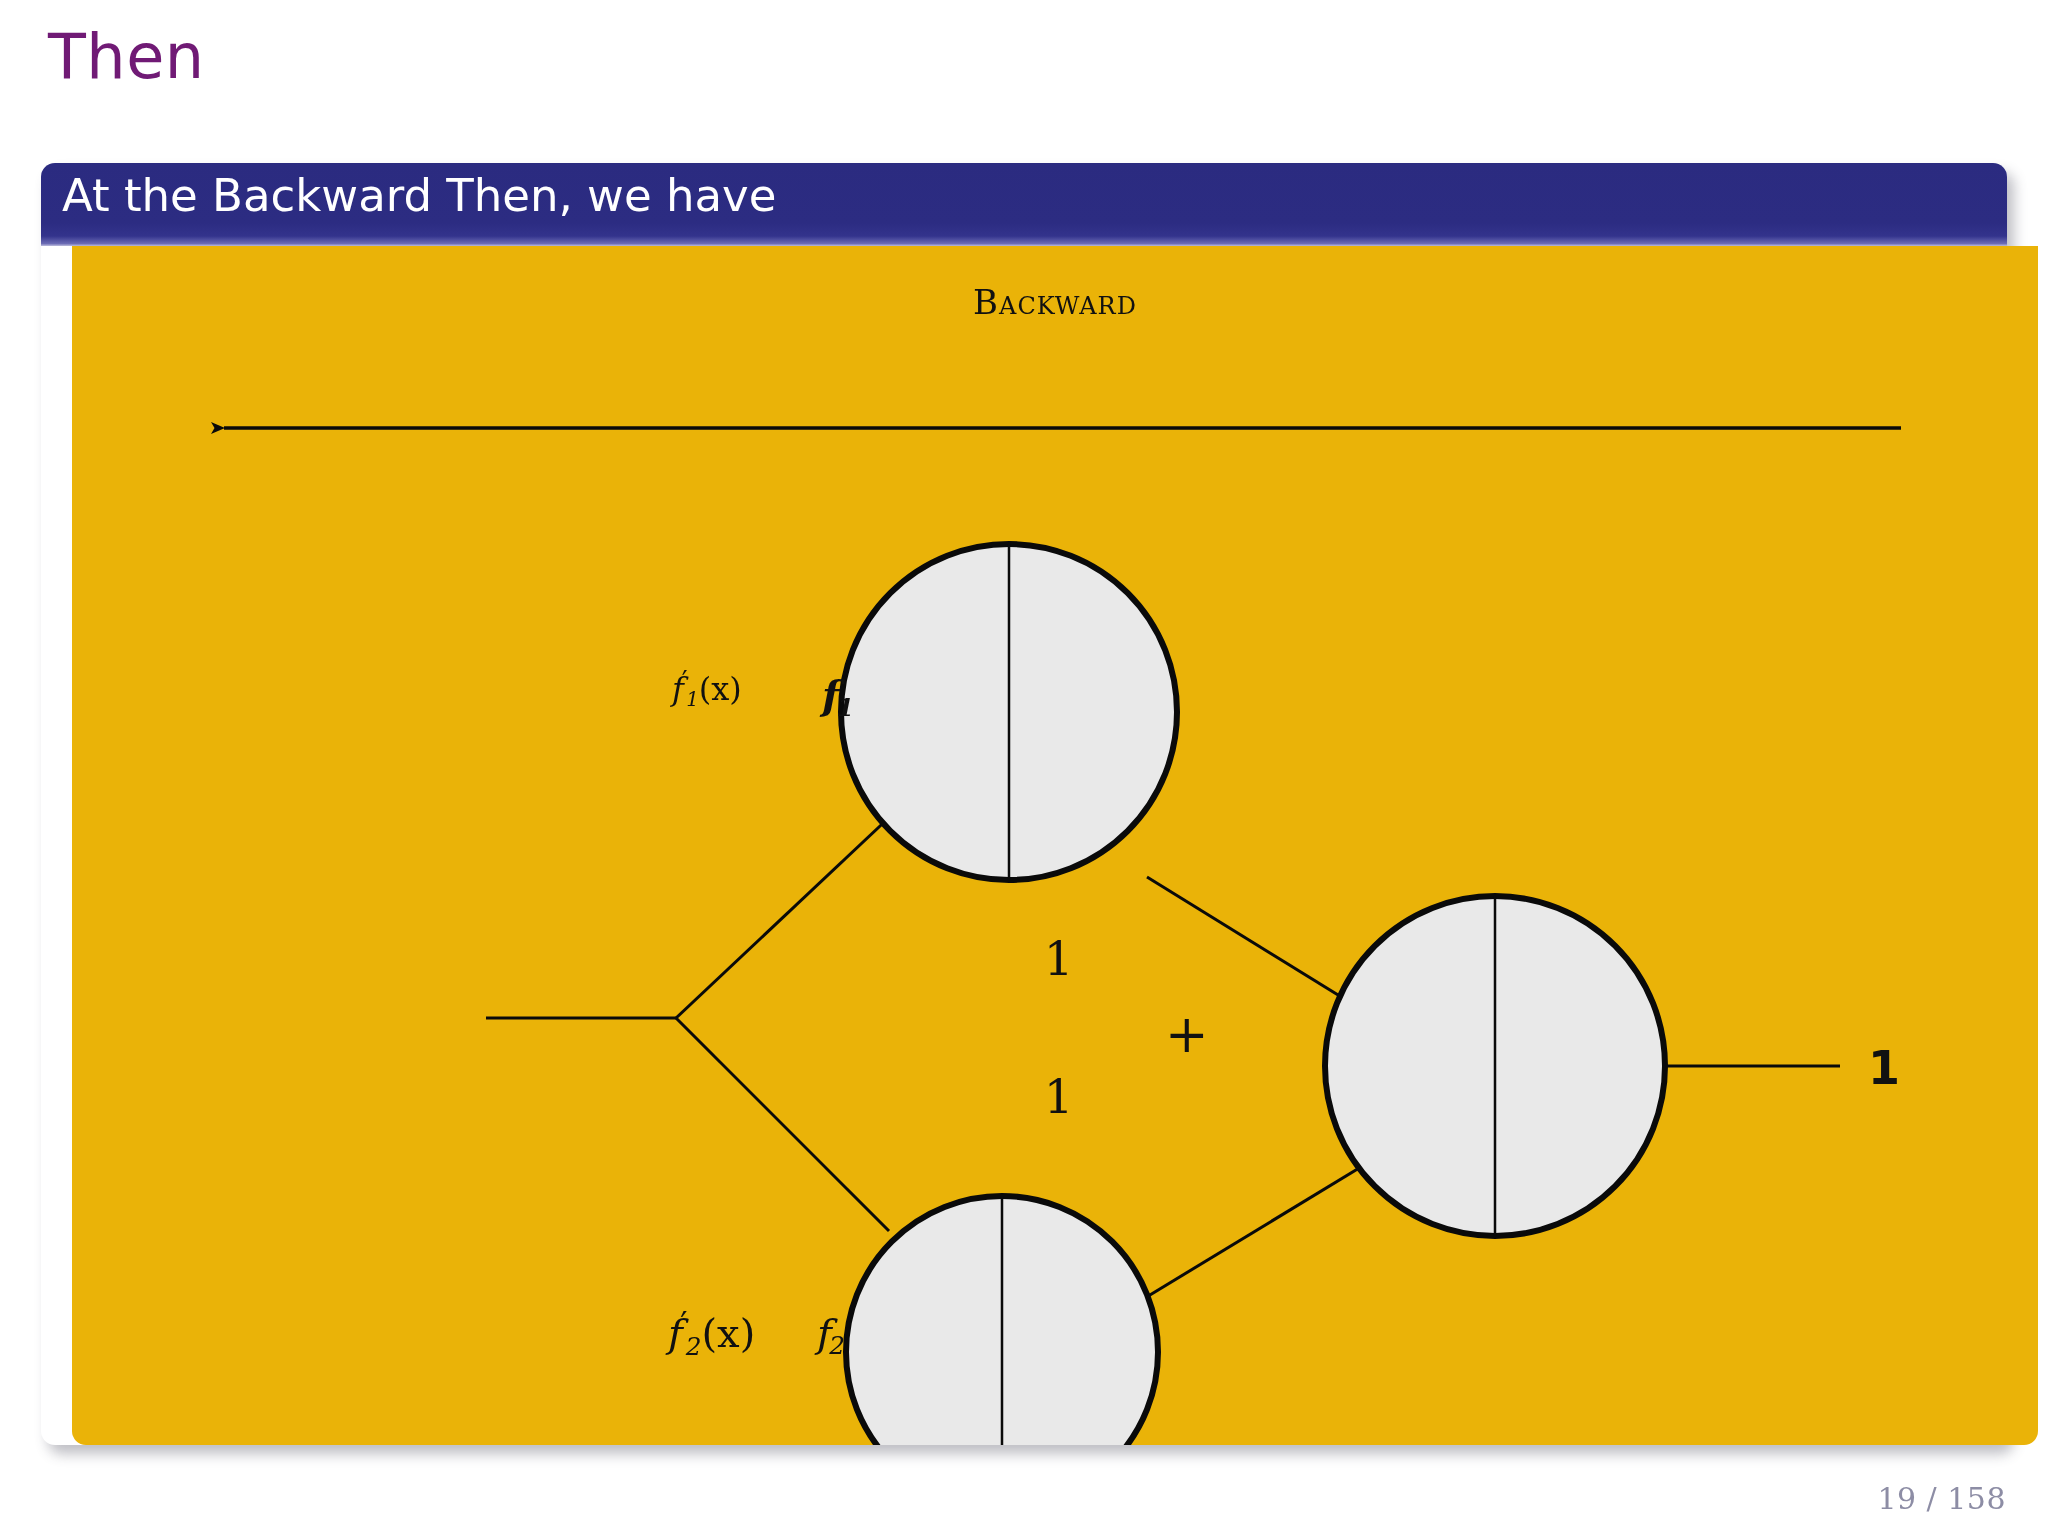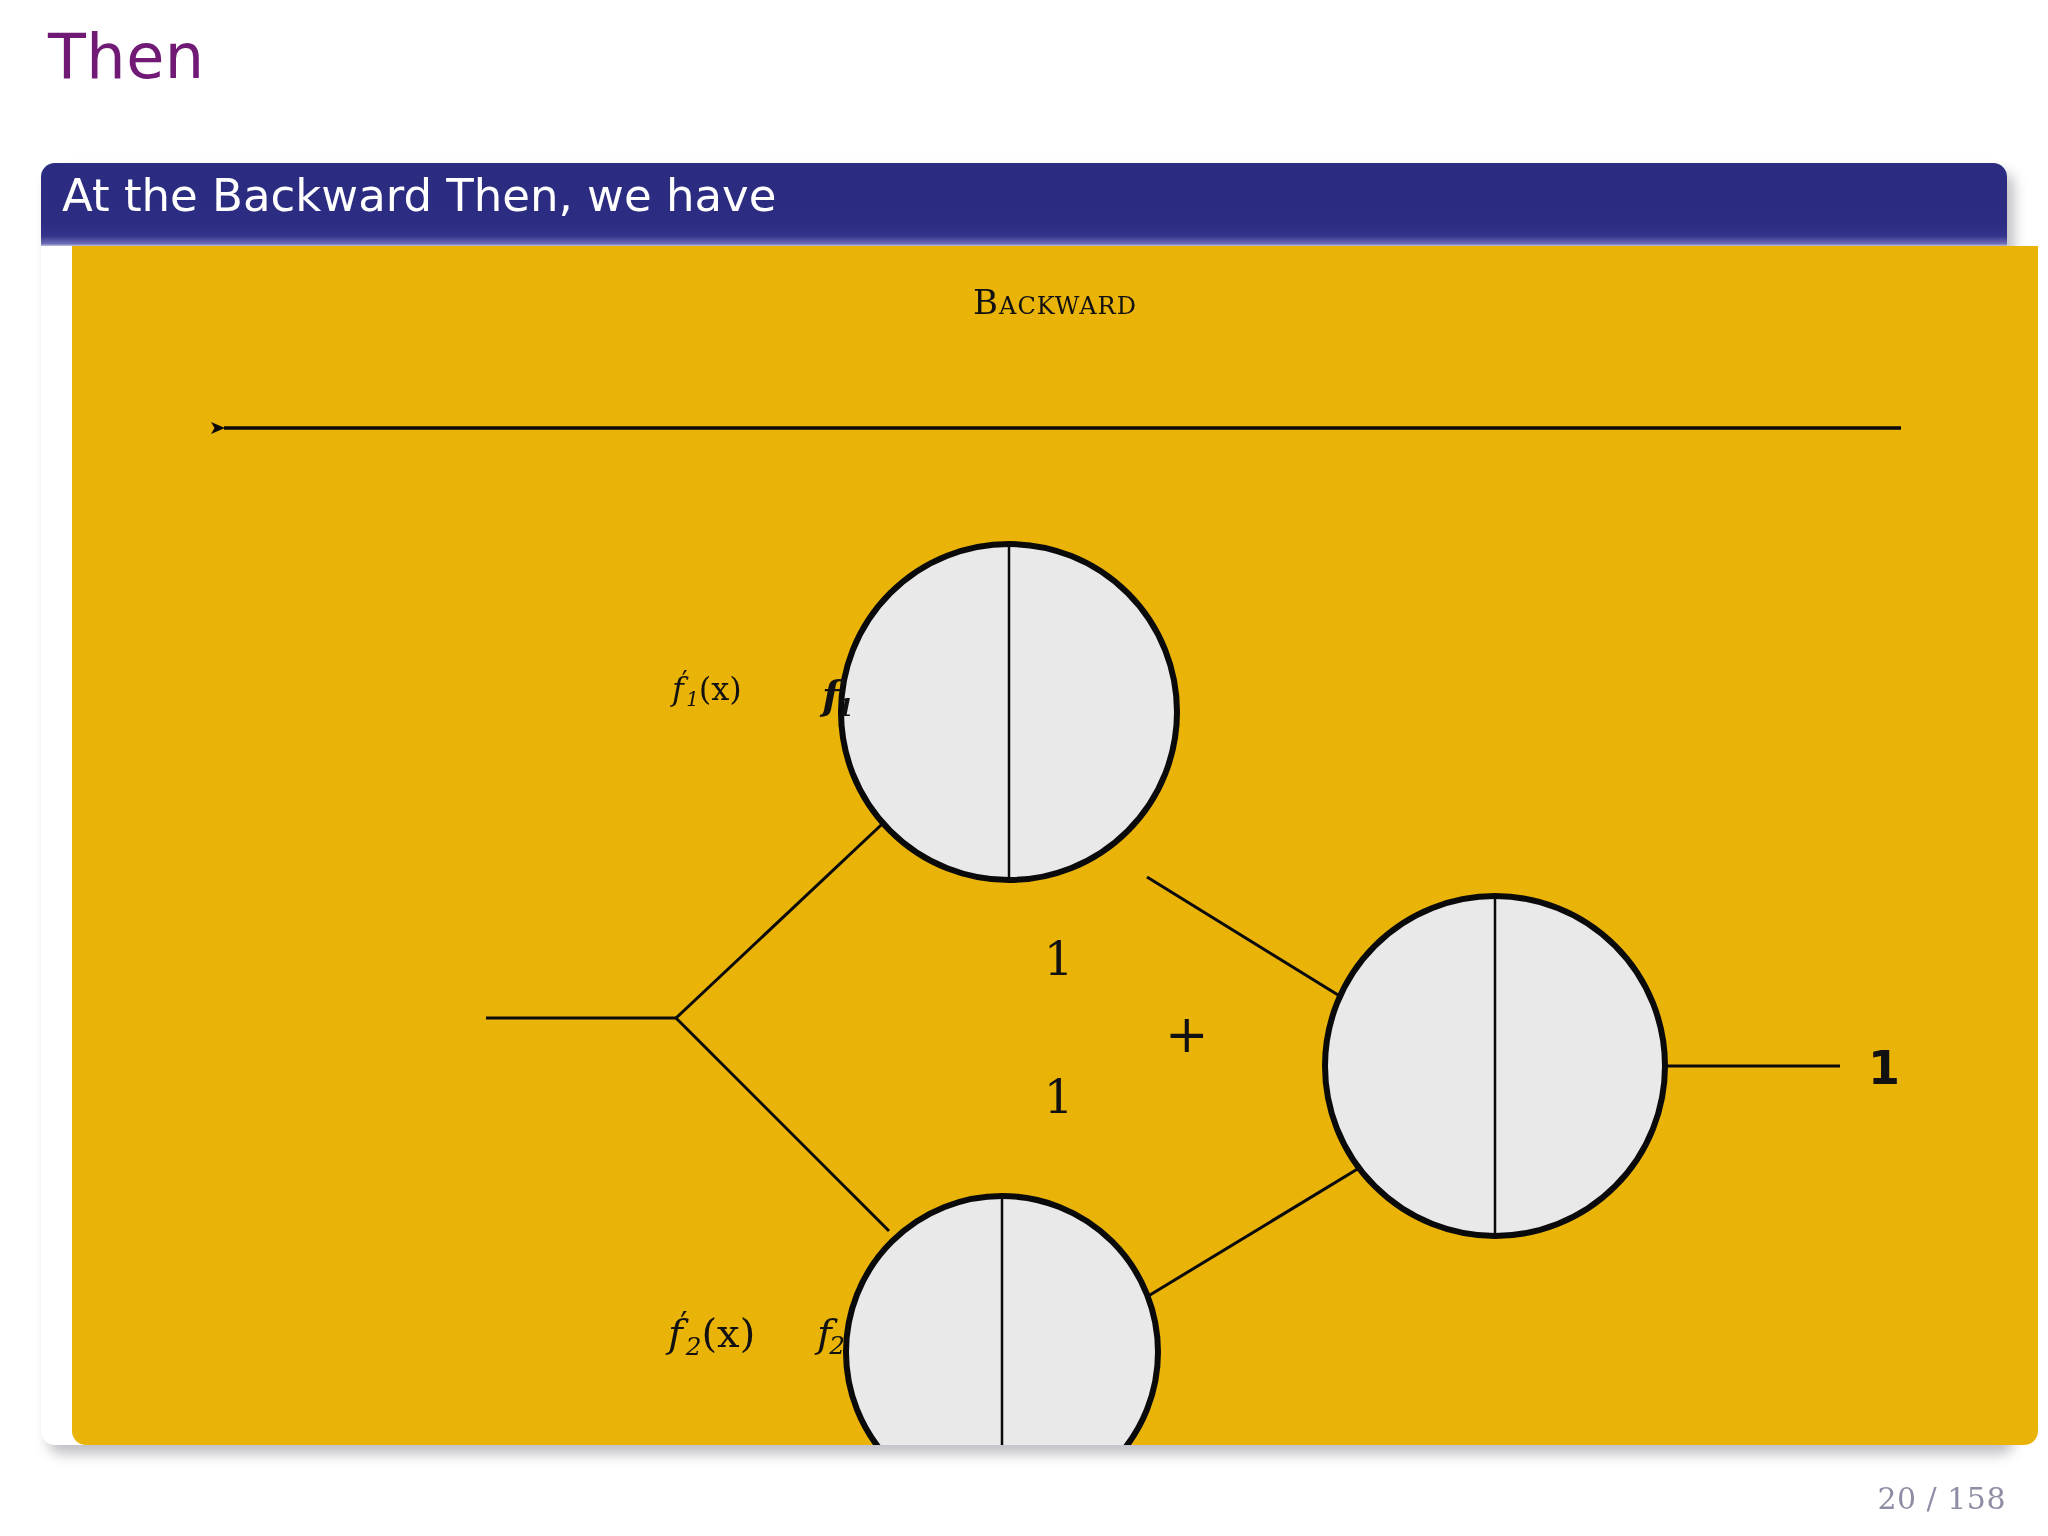"20 / 158" div { text: 20 -> 19 }
